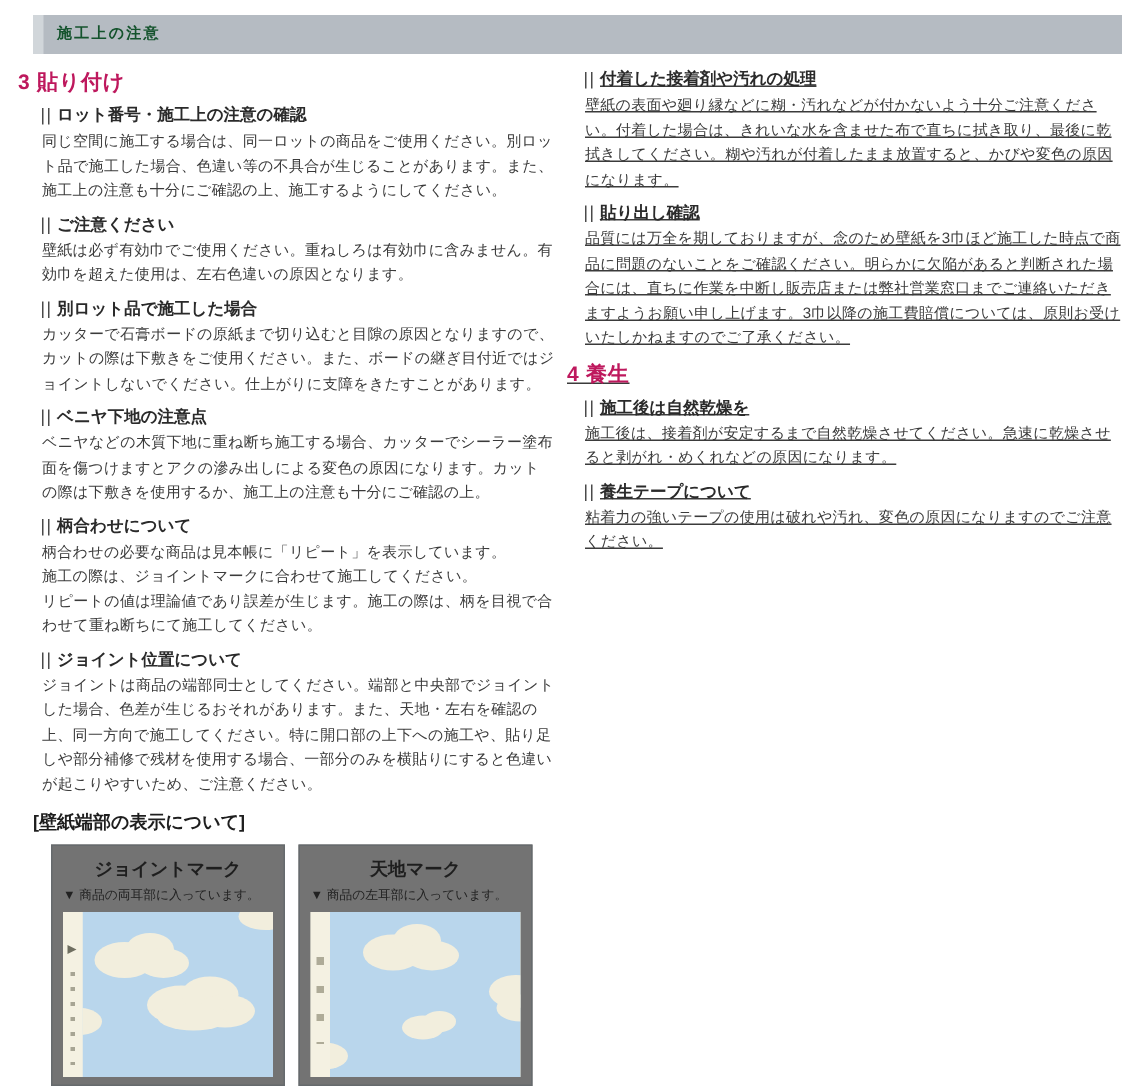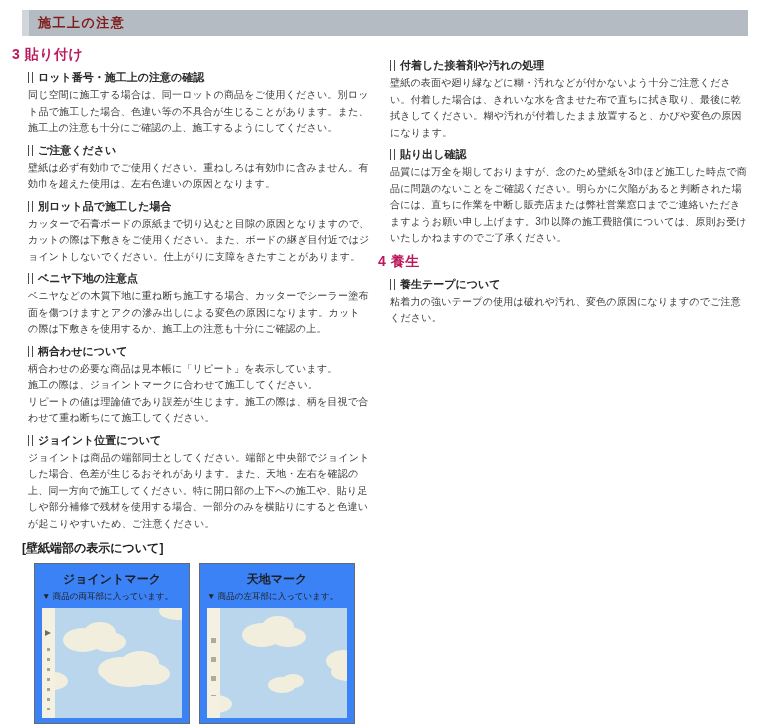"施工上の注意" .titlebar-text { color: #7f1d1d -> #14532d; font-size: 13px -> 10px }
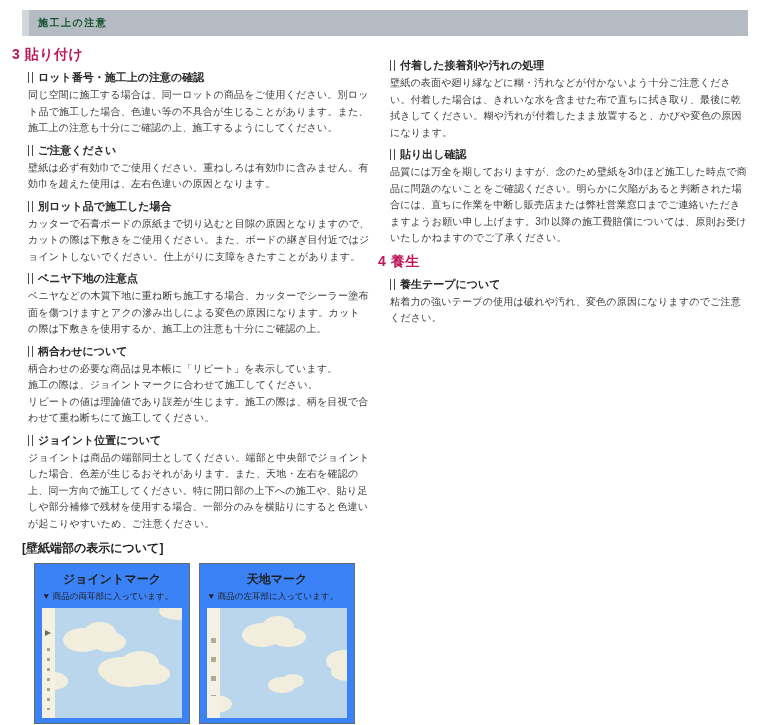"付着した接着剤や汚れの処理" .col-right { text-decoration: none -> underline; top: 58px -> 46px }
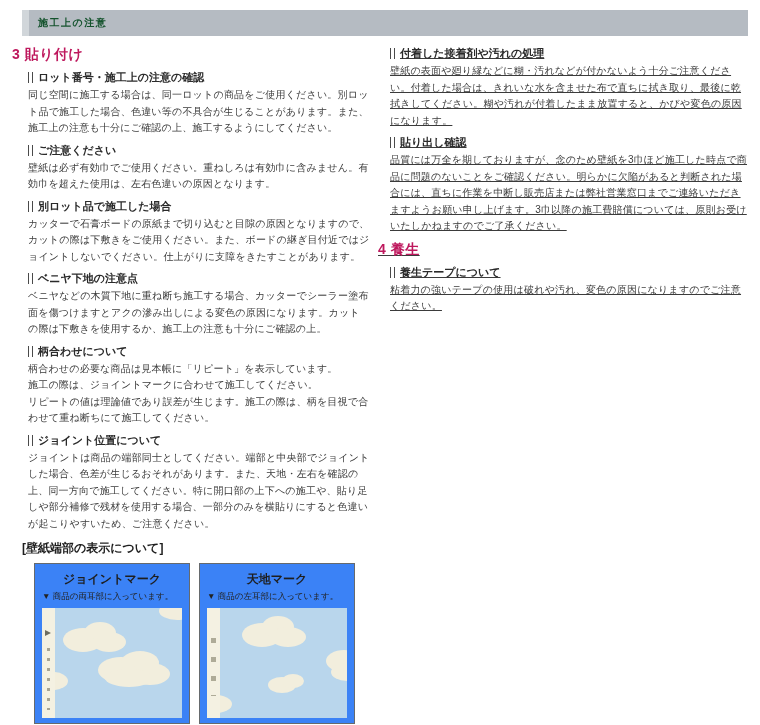"施工後は自然乾燥を" div.section { html: none -> <div> <div> <span></span> <span>施工後は自然乾燥を</span> </div> <p>施工後は、接着剤が安定するまで自然乾燥させてください。急速に乾燥させると剥がれ・めくれなどの原因になります。</p> </div> }
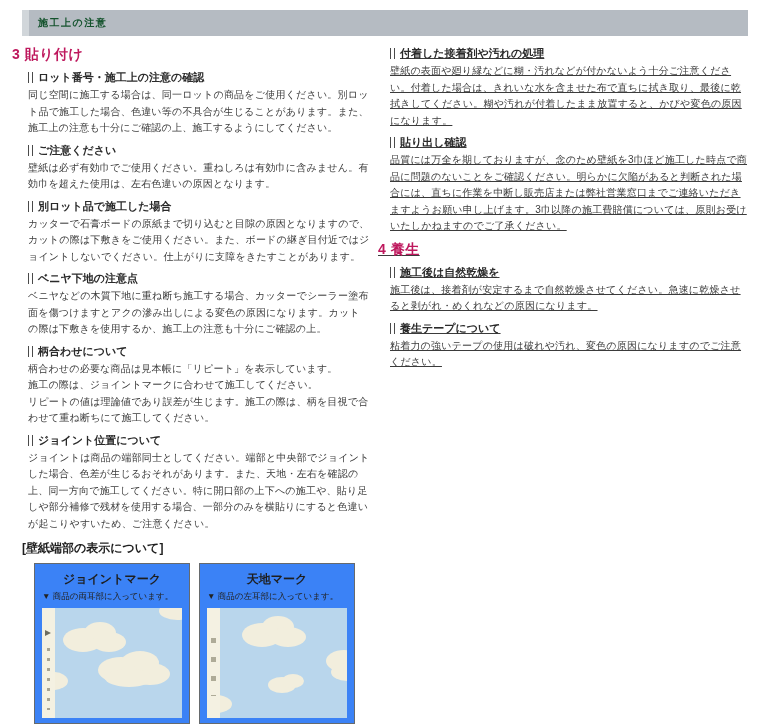"ジョイントマーク" .sample-box { background: #3b82f6 -> #737373 }
